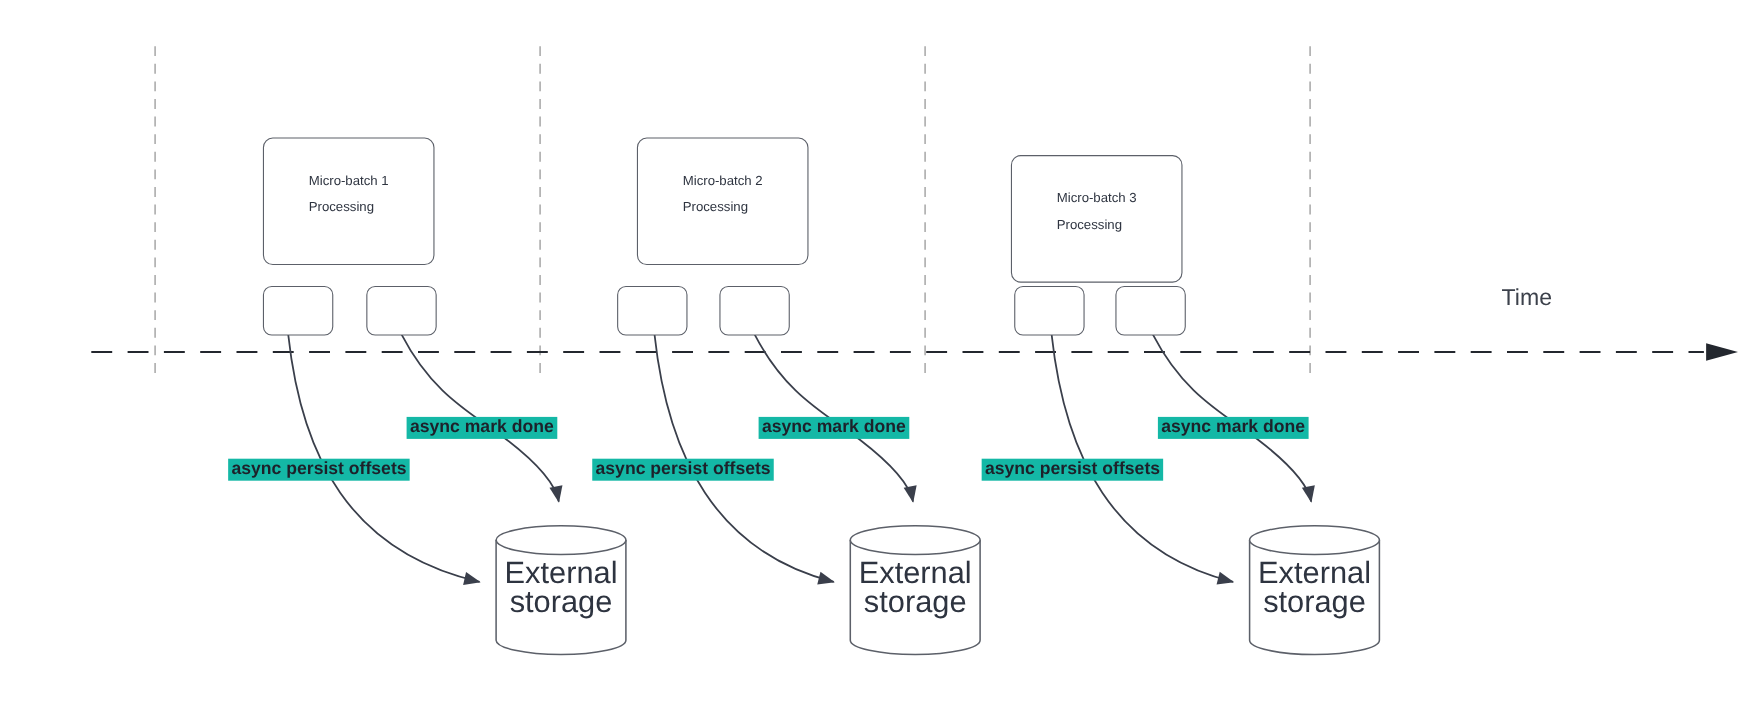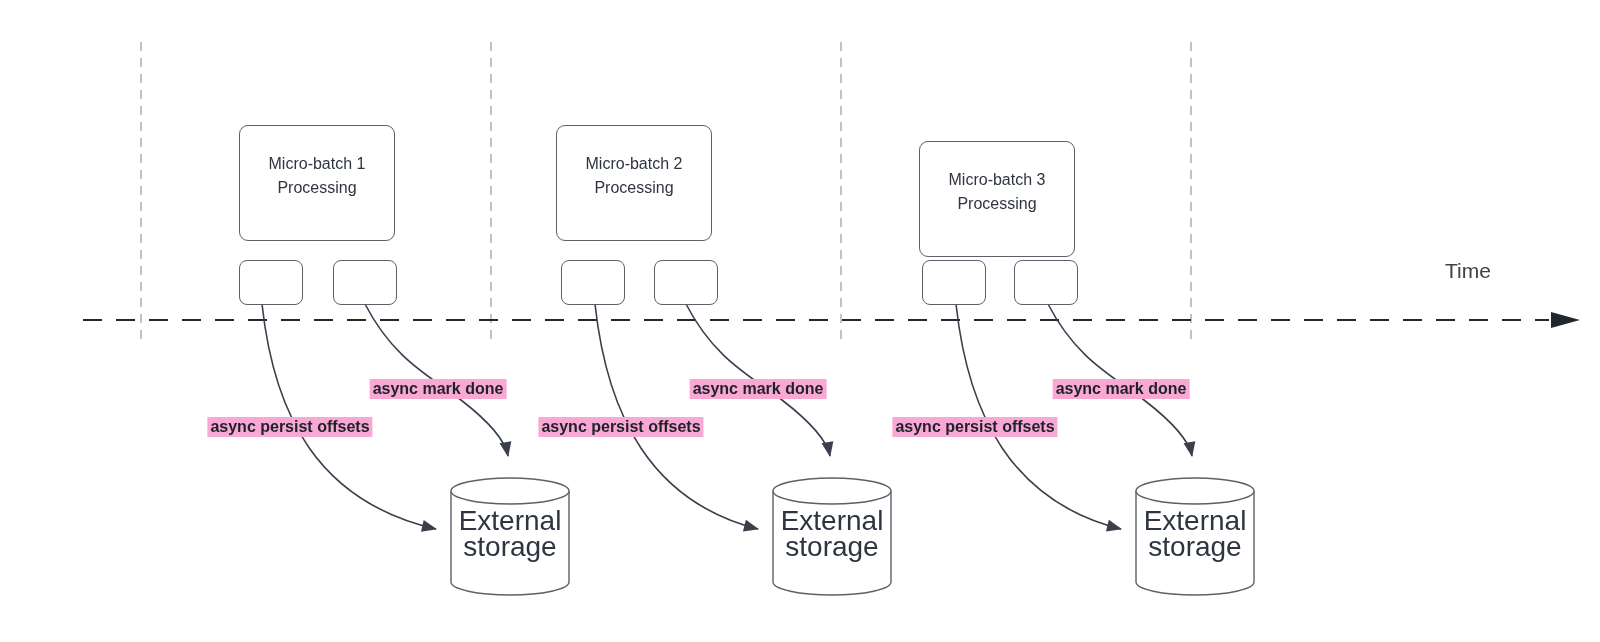"Micro-batch 1" .proc-box { font-size: 16px -> 12px; text-align: center -> left }
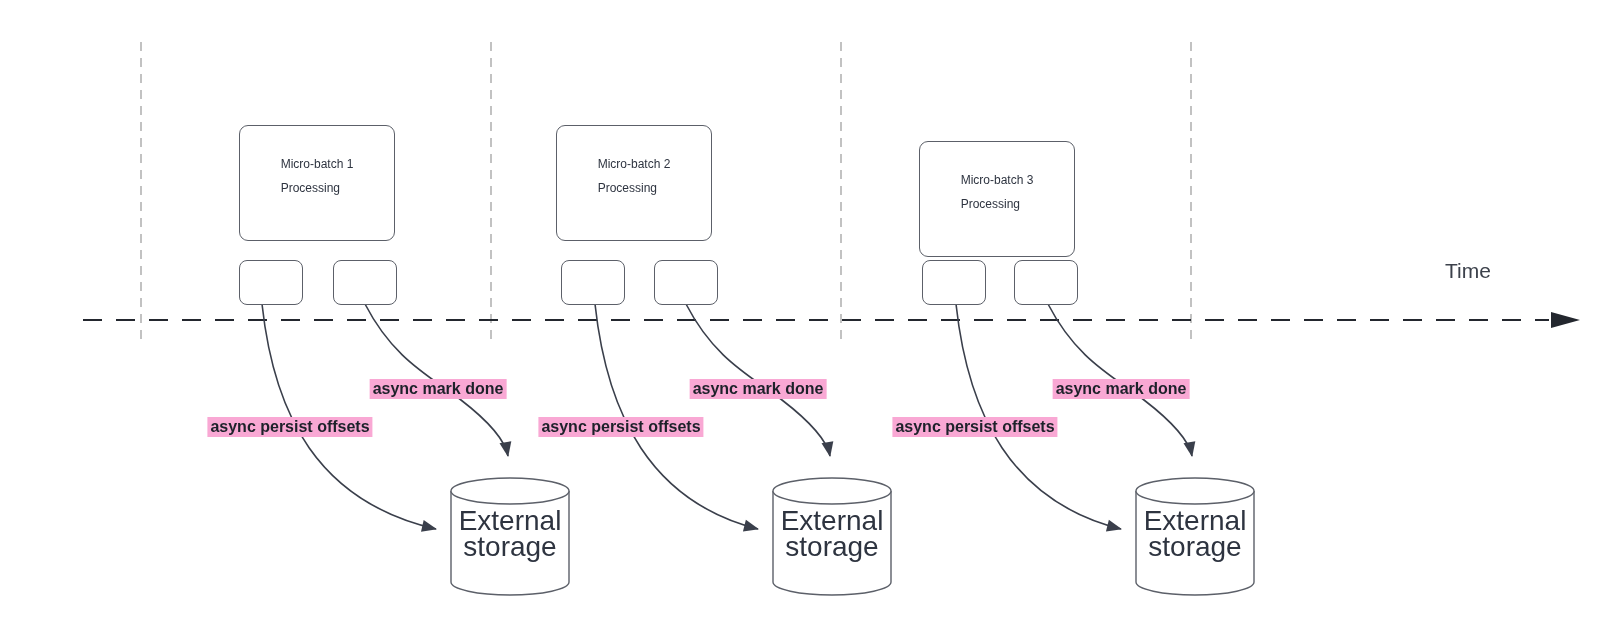"Micro-batch 2" div.proc-box { left: 556px -> 579px }
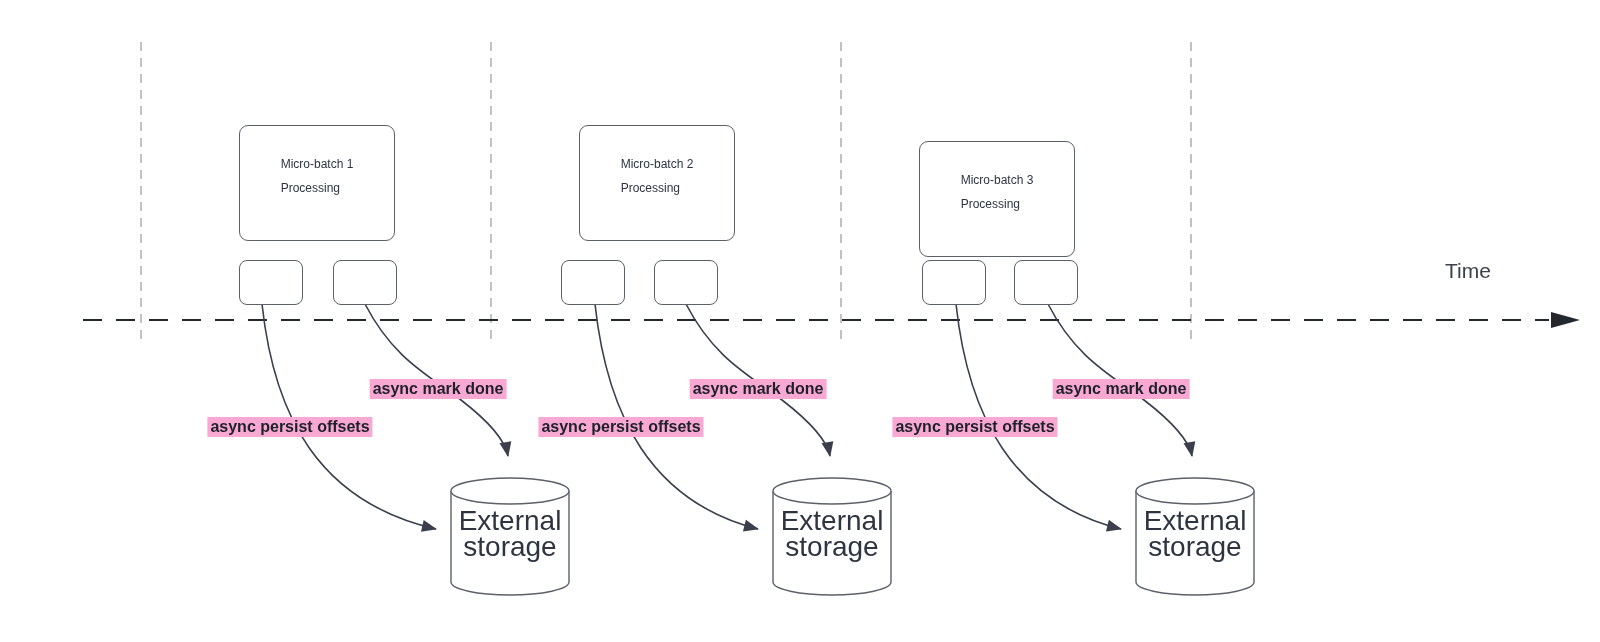"Time" div.time-label { left: 1468px -> 1388px }
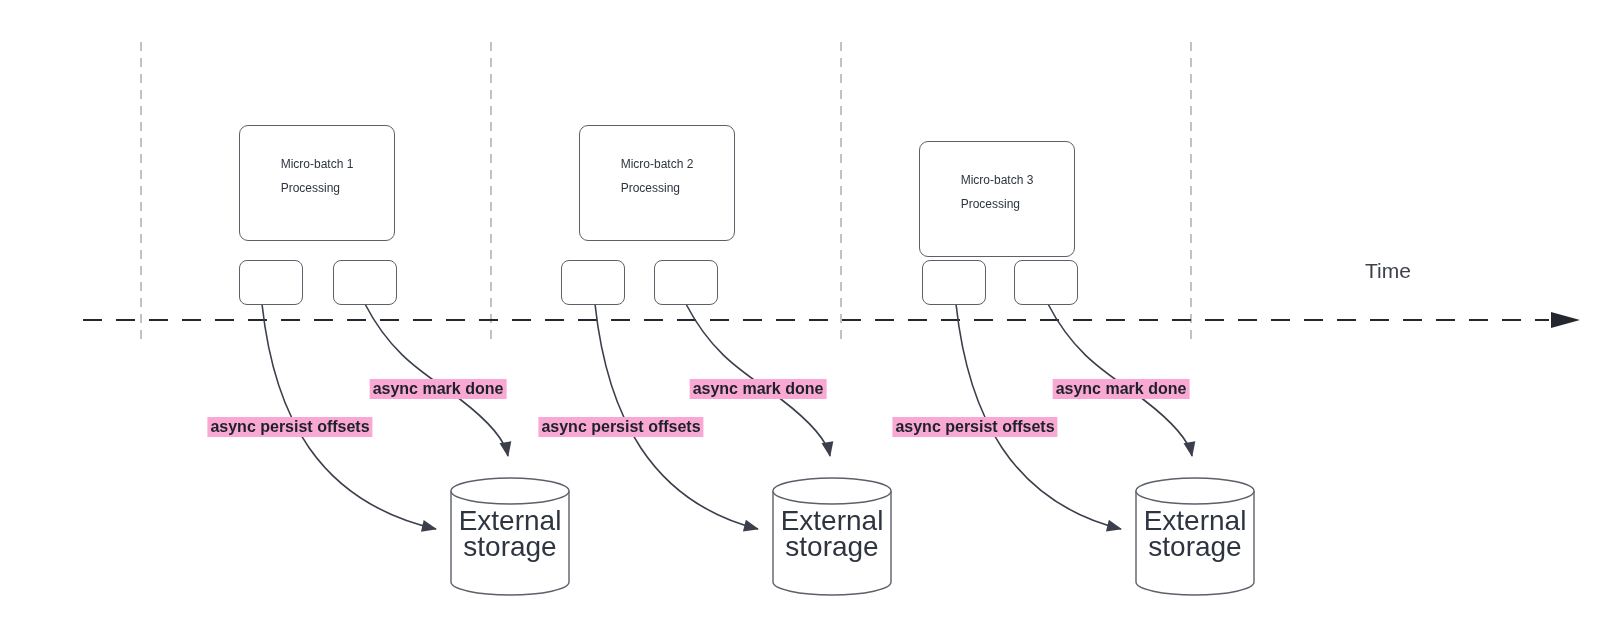"async mark done" .flow-label { background: #f9a8d4 -> #14b8a6 }
